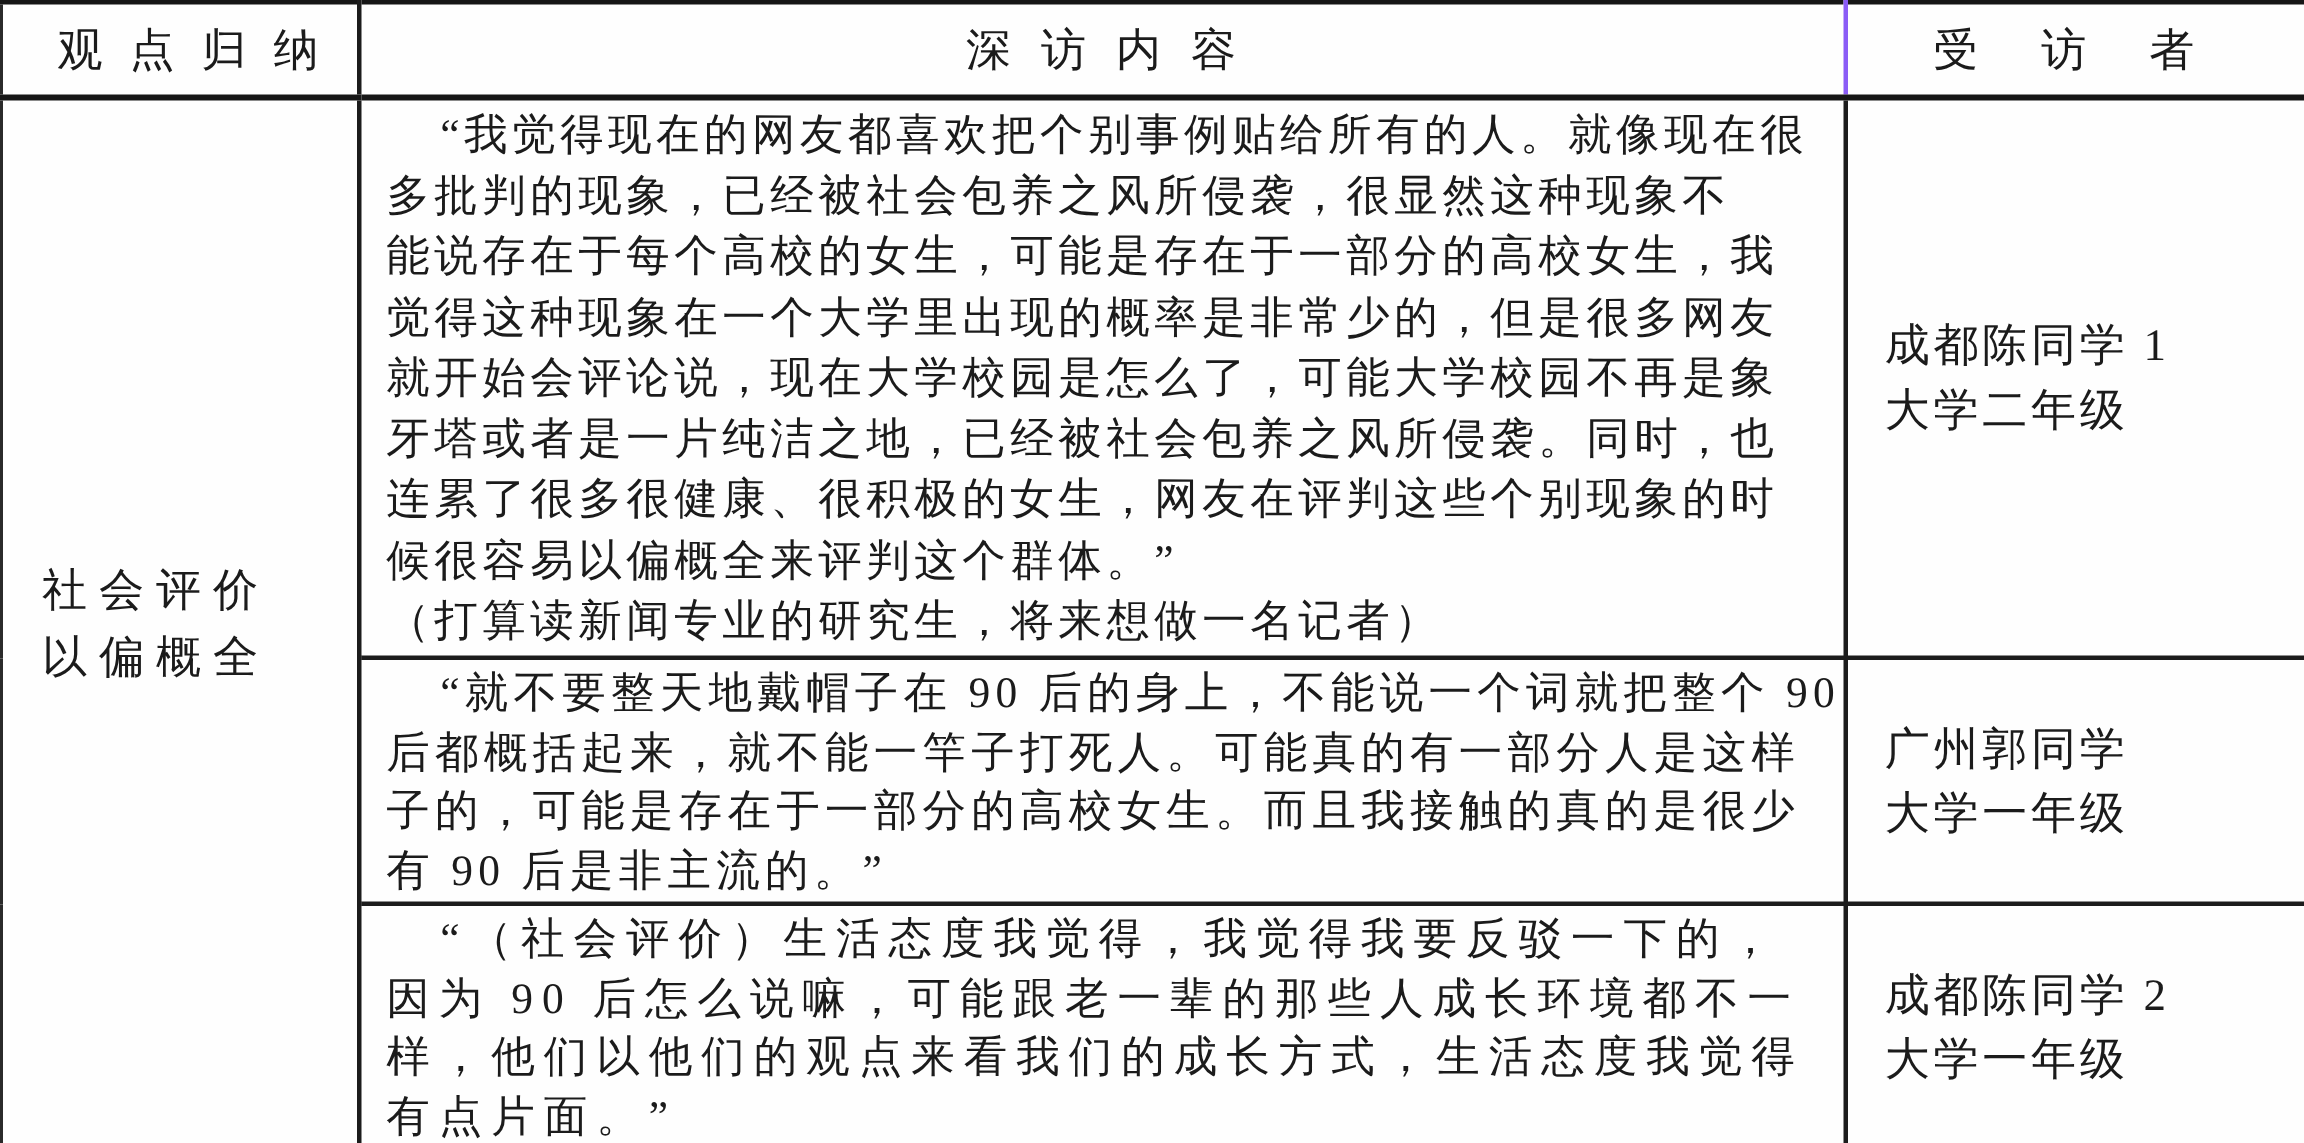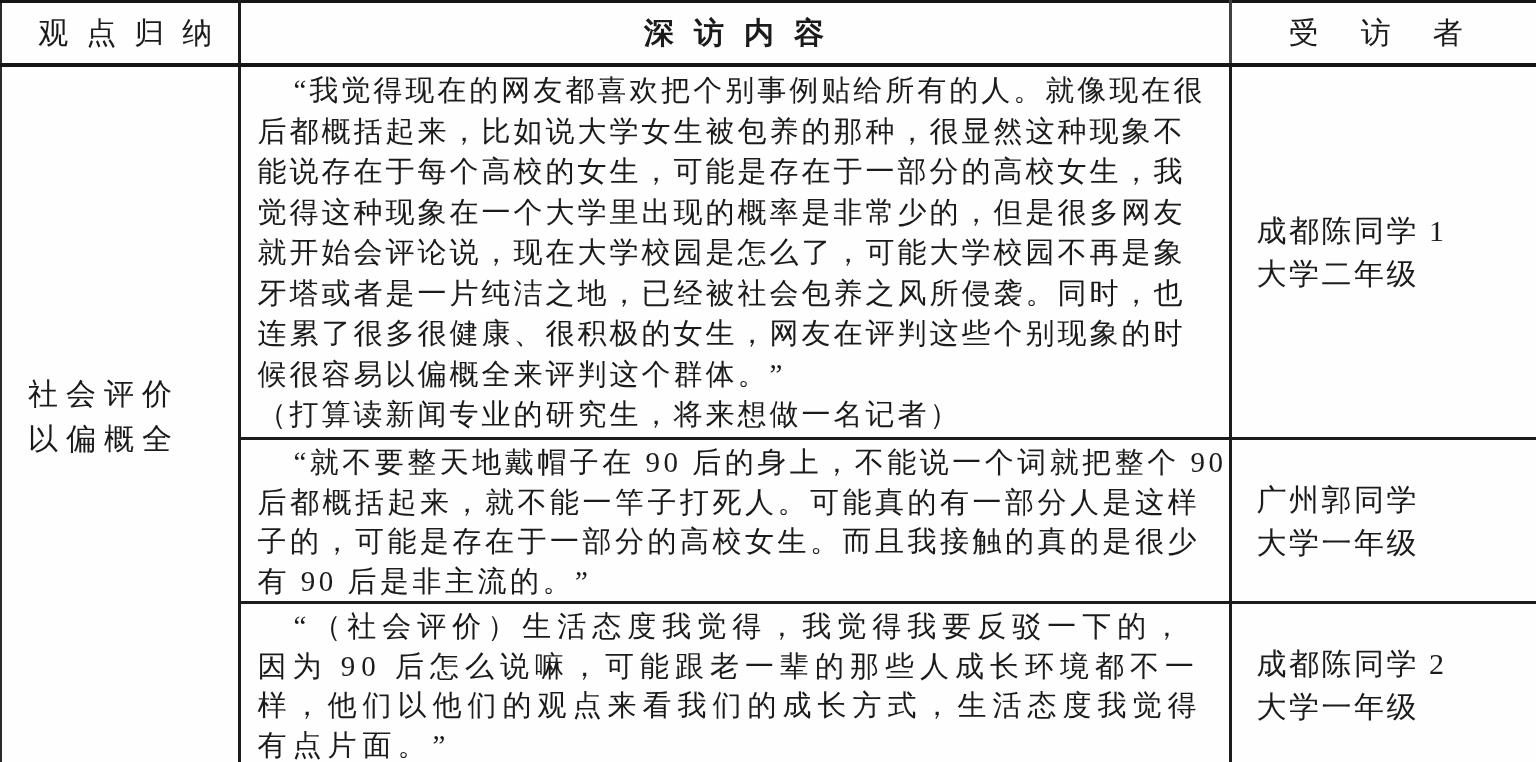"深访内容" th.h-content { border-right: 3px solid #404040 -> 3px solid #8b5cf6; font-weight: bold -> none }
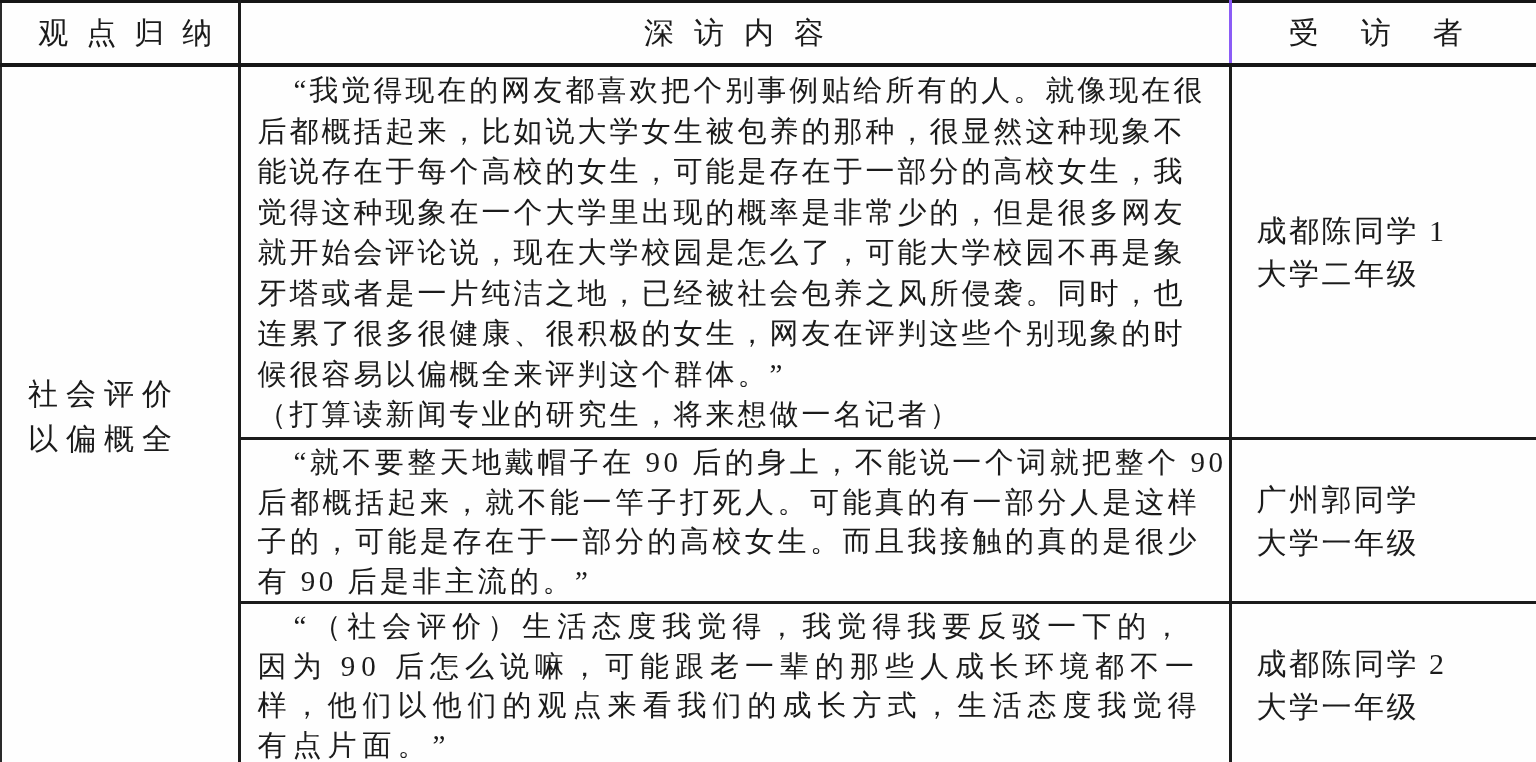"后都概括起来，比如说大学女生被包养的那种，很显然这种现象不" div.line { text: 后都概括起来，比如说大学女生被包养的那种 -> 多批判的现象，已经被社会包养之风所侵袭 }
